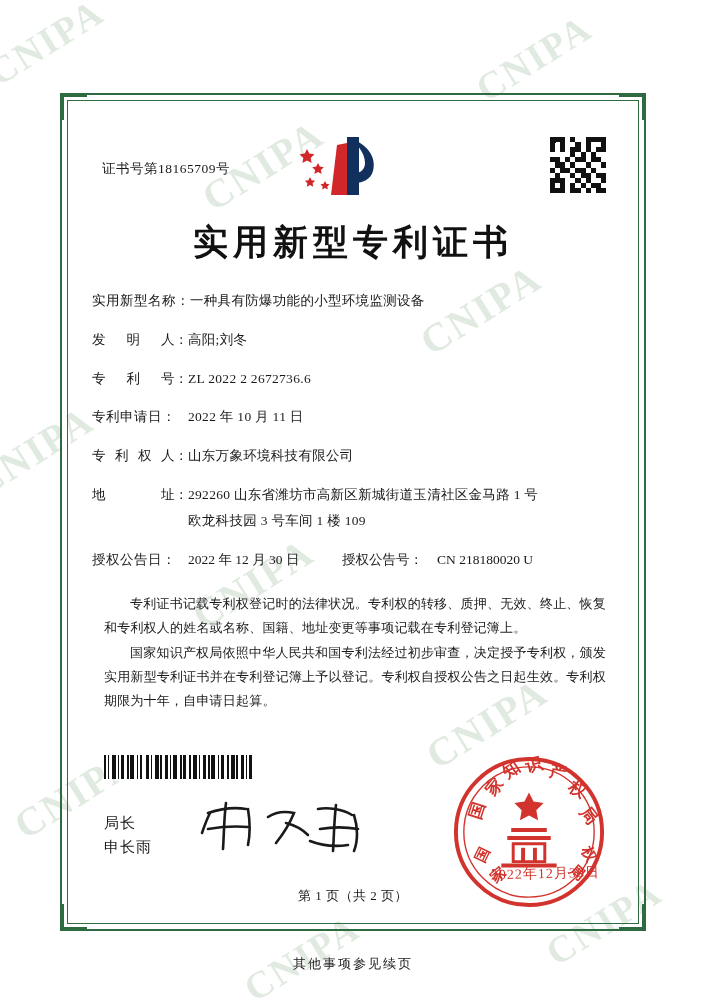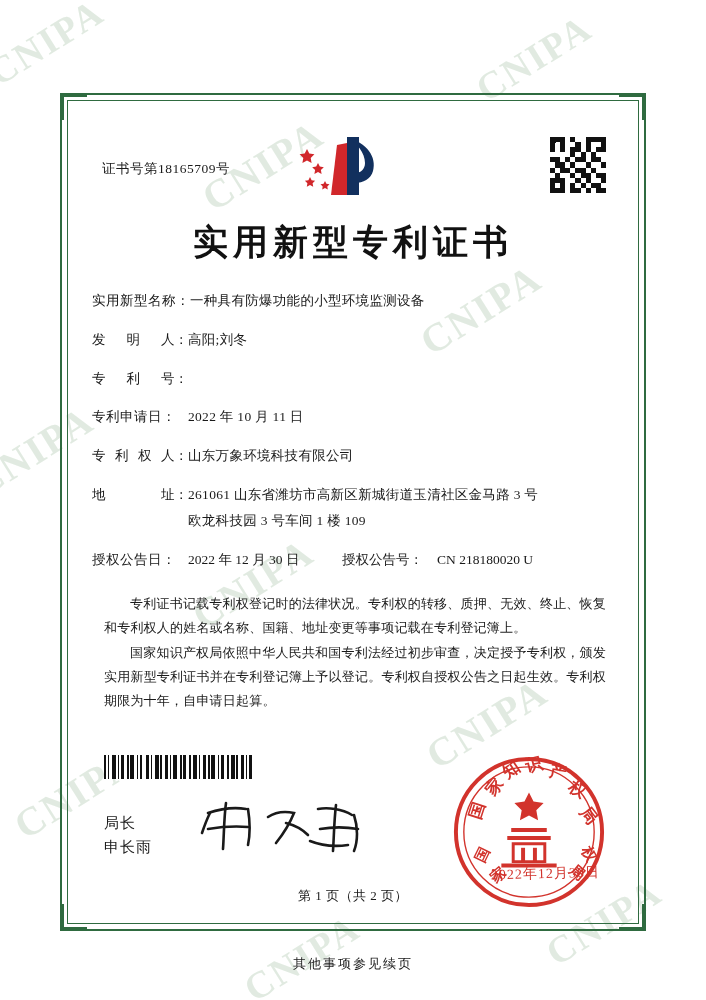"ZL 2022 2 2672736.6" div.val { html: none -> <div>ZL 2022 2 2672736.6</div> }
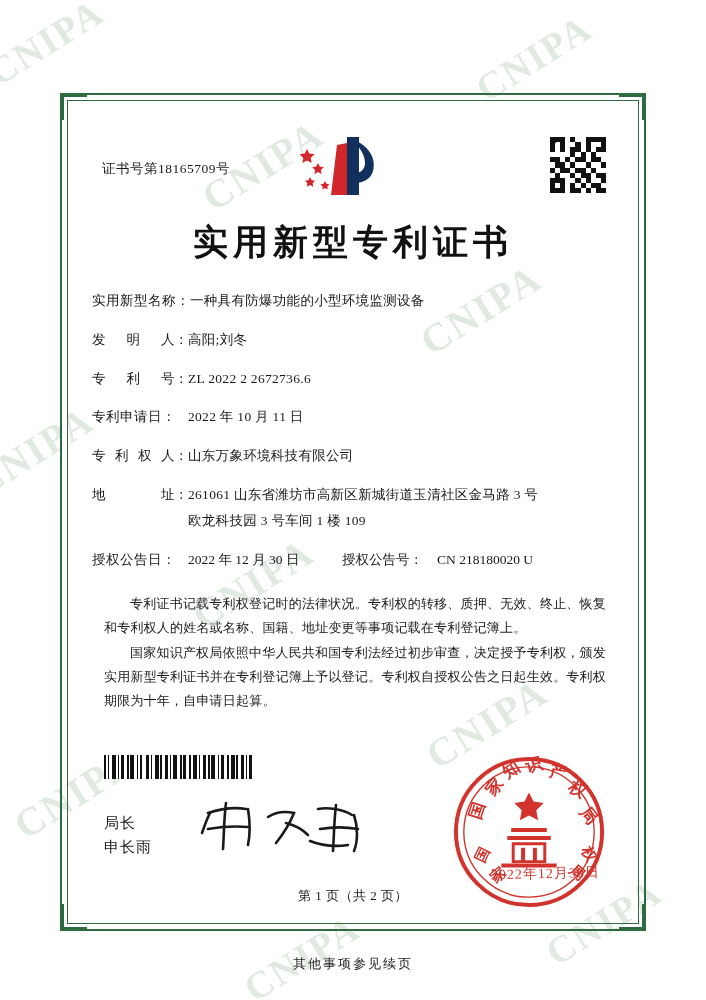"261061 山东省潍坊市高新区新城街道玉清社区金马路 3 号" span { text: 261061 山东省潍坊市高新区新城街道玉清社区金马路 3 -> 292260 山东省潍坊市高新区新城街道玉清社区金马路 1 }
